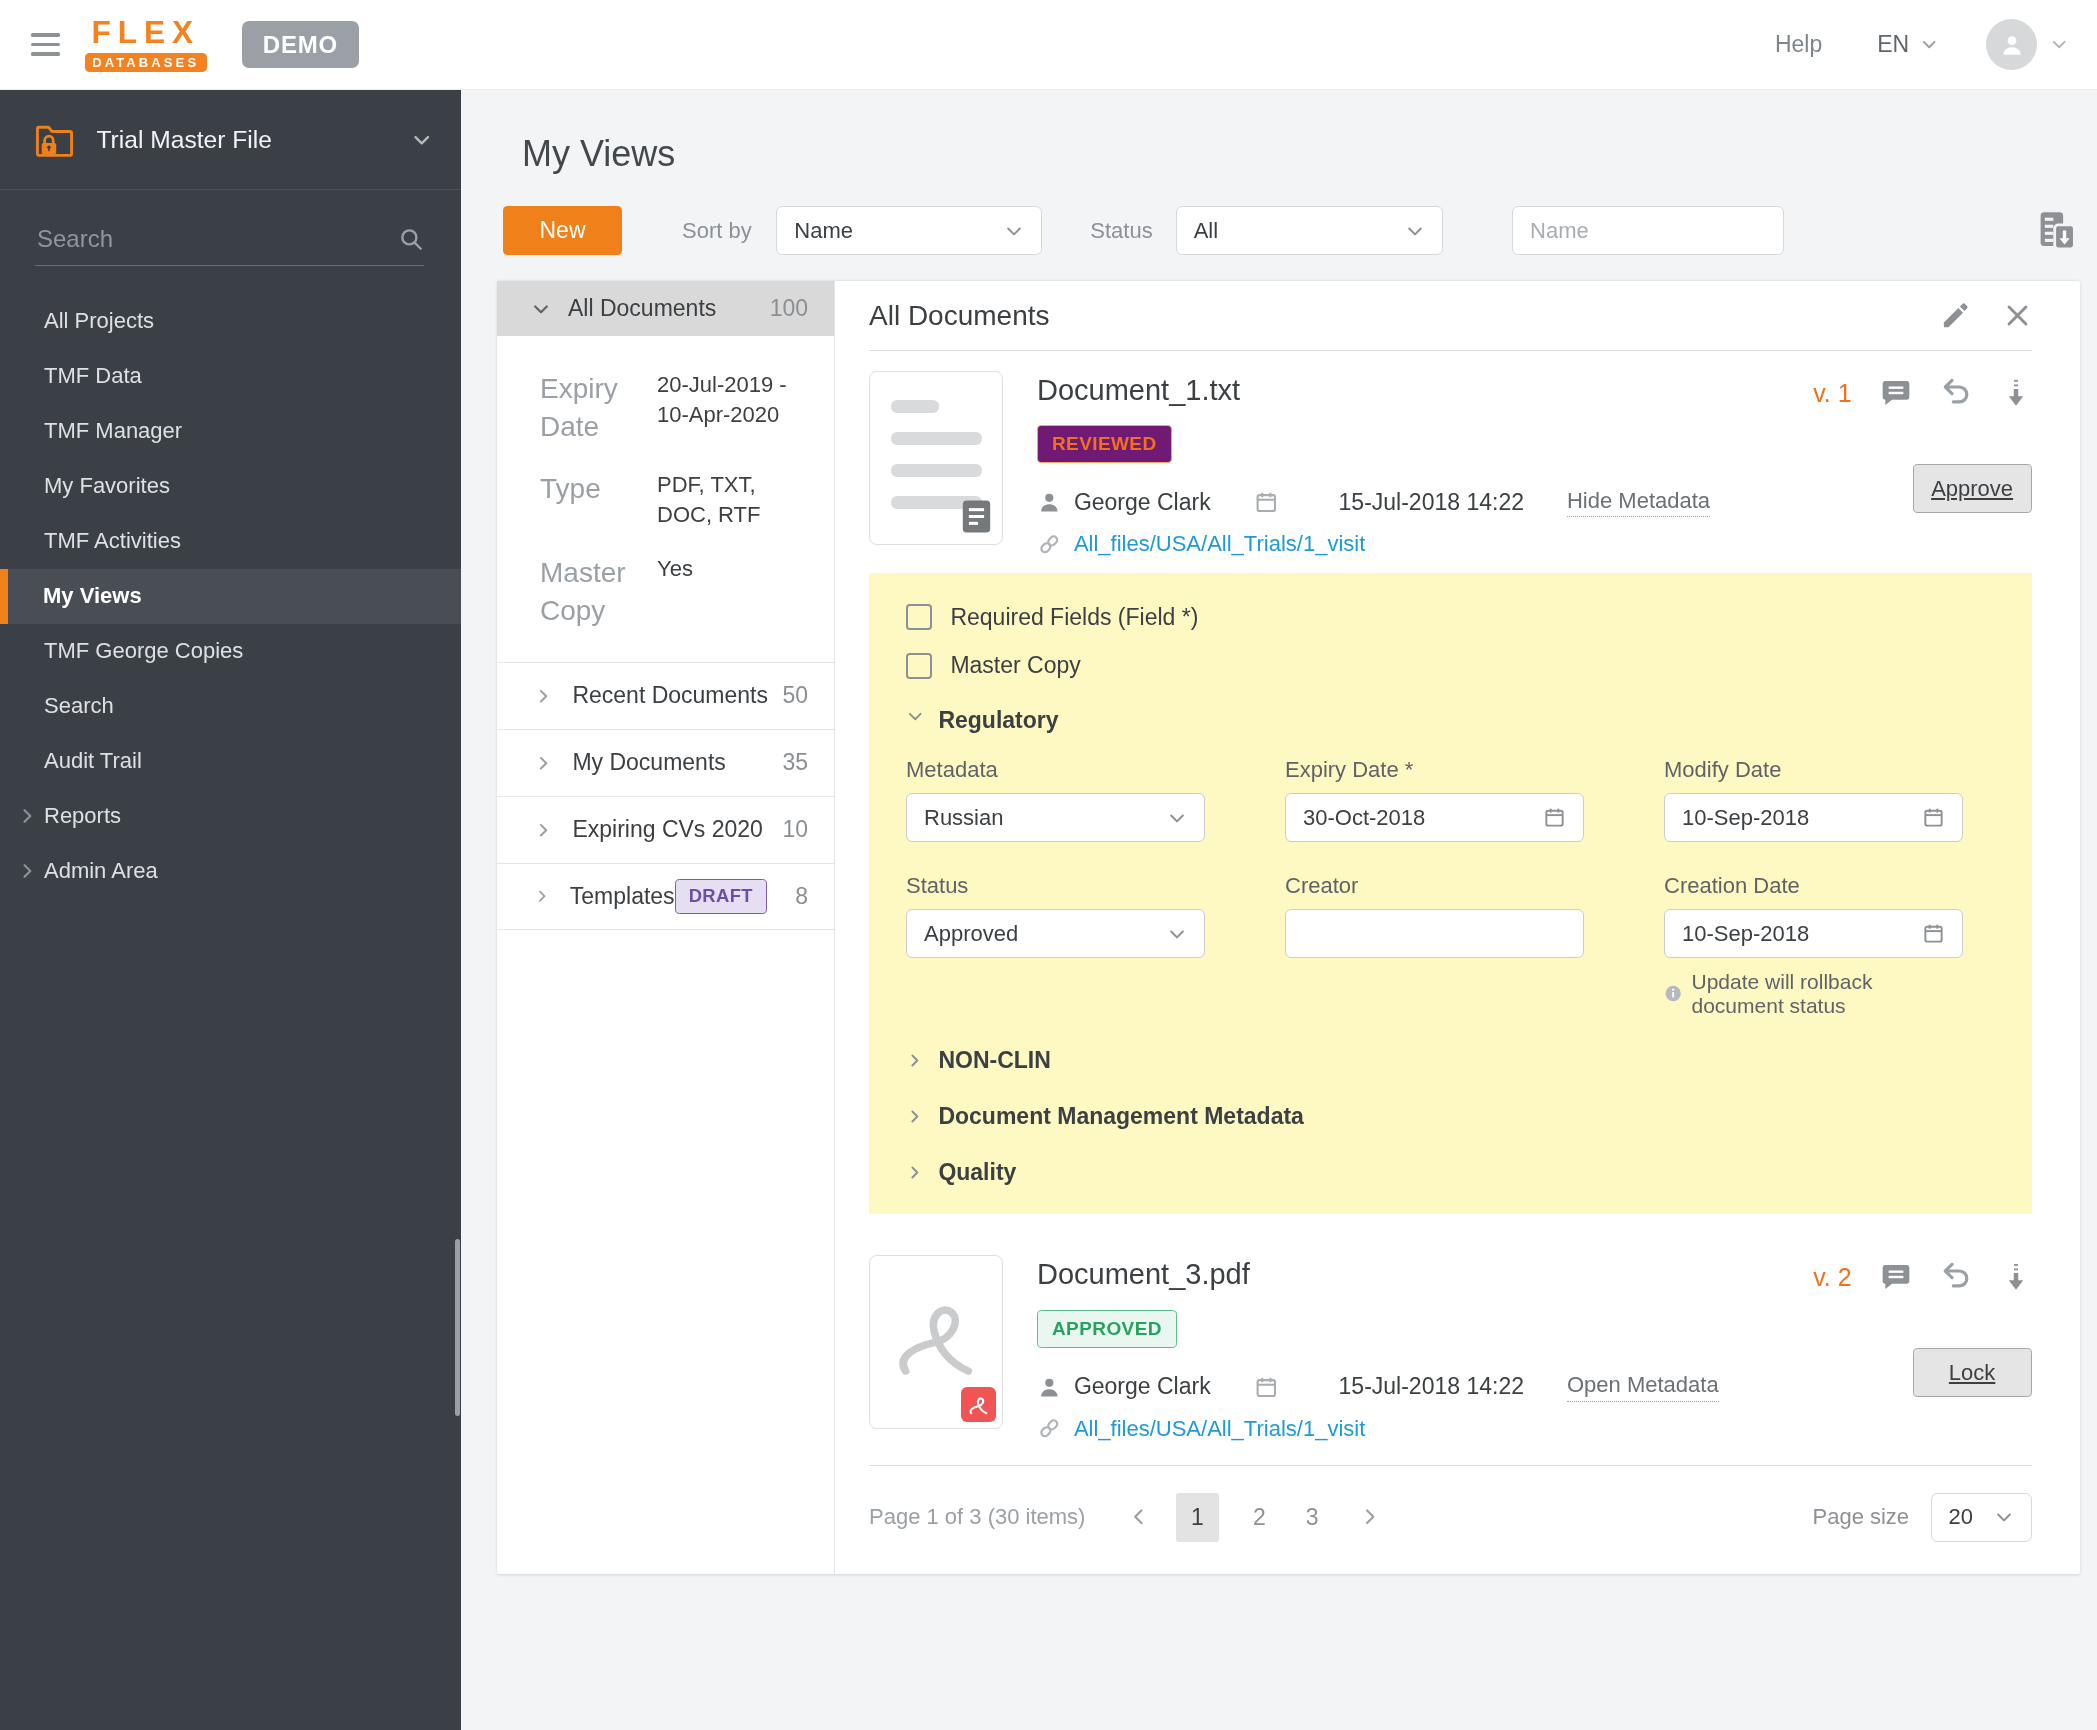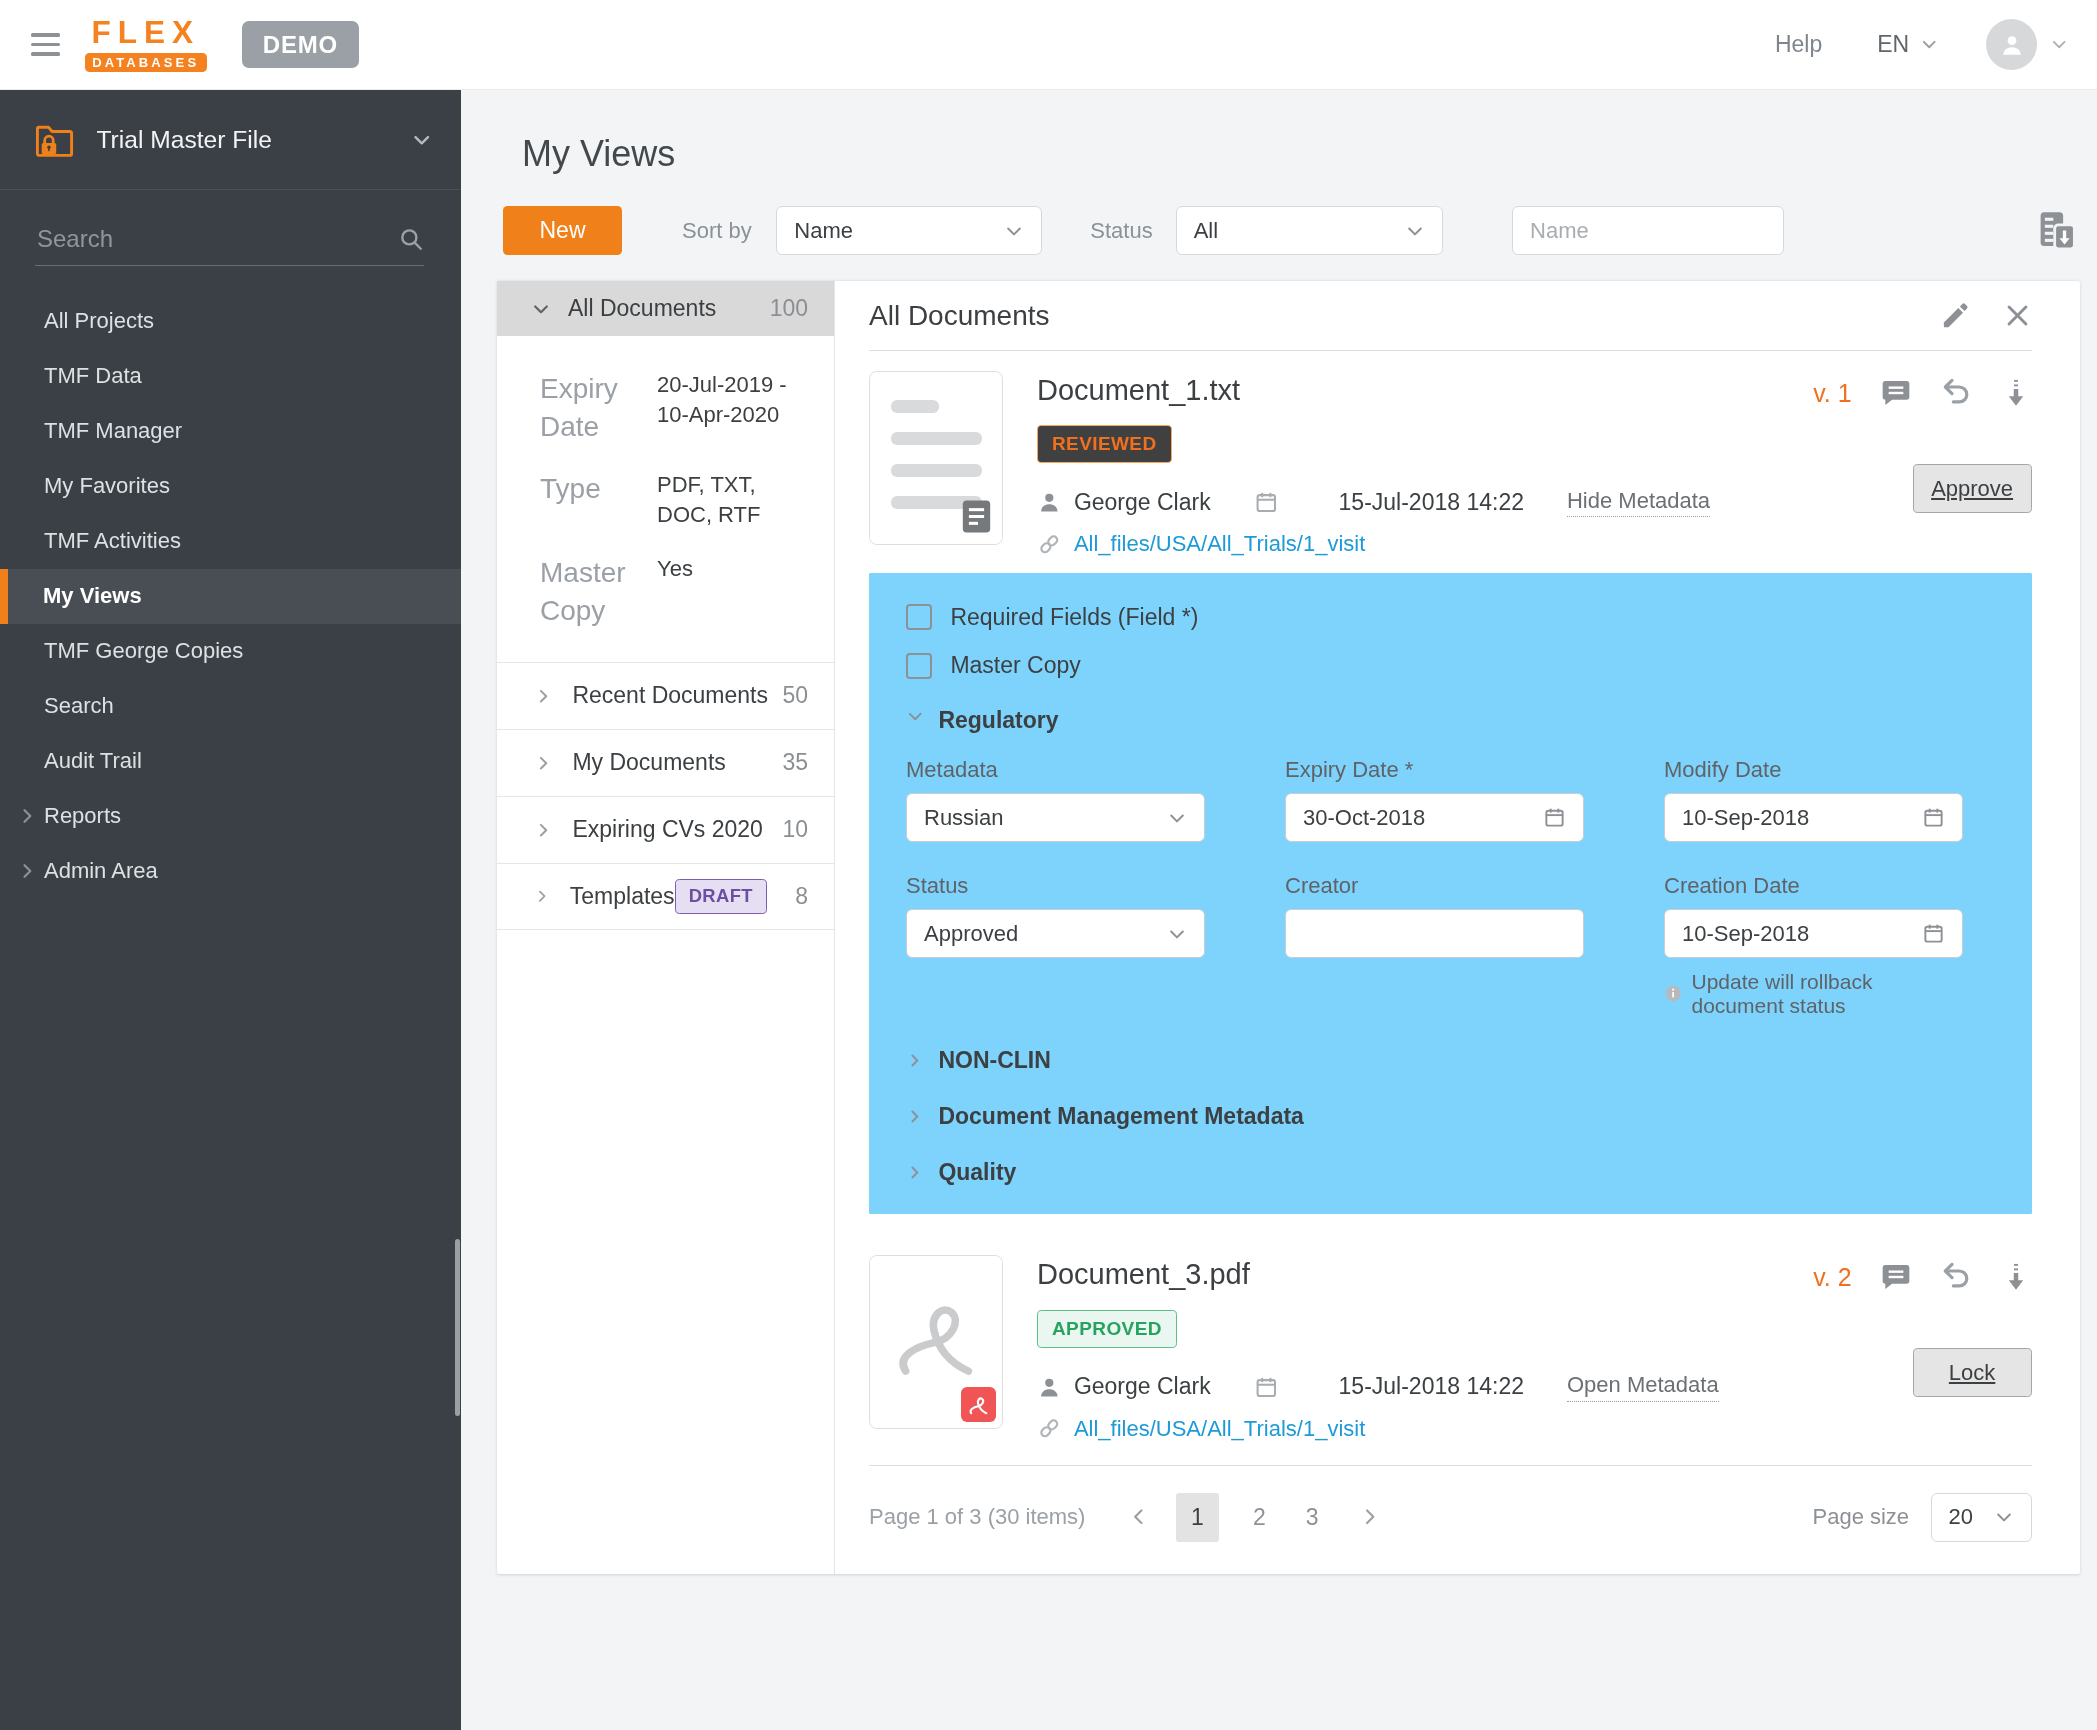"REVIEWED" .st-reviewed { background: #404040 -> #701a75 }
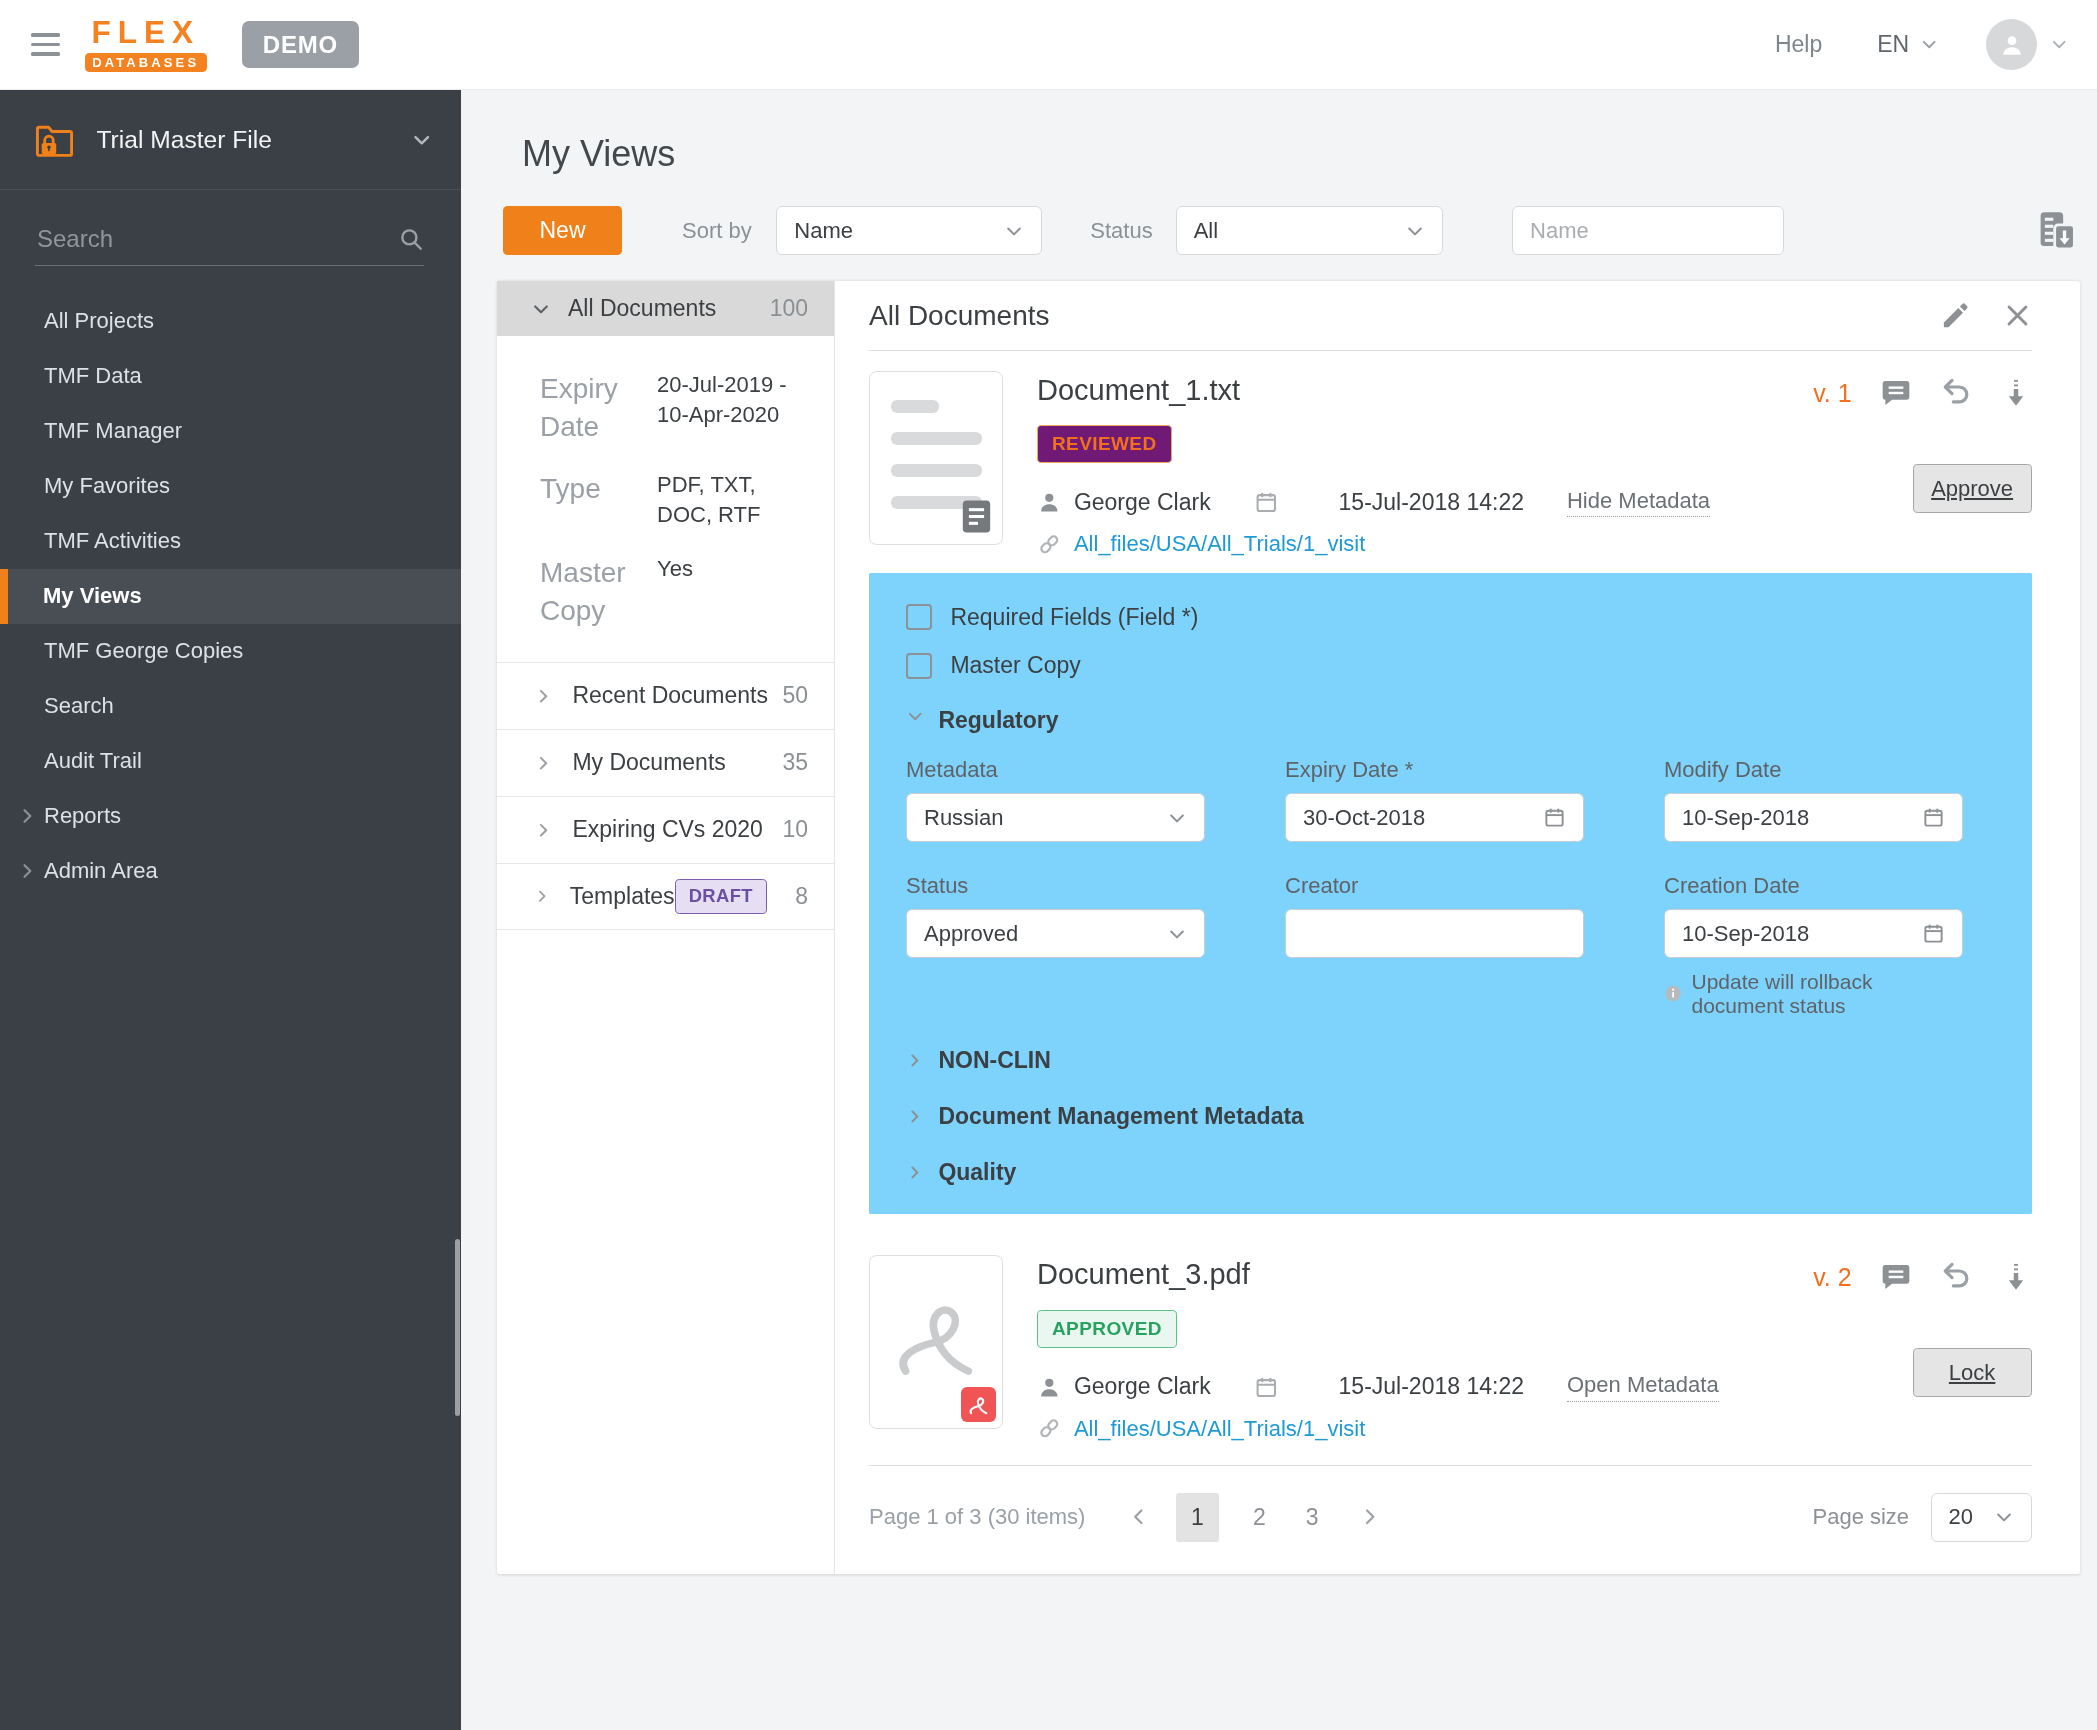"Required Fields (Field *)" .meta-panel { background: #7dd3fc -> #fef9c3 }
